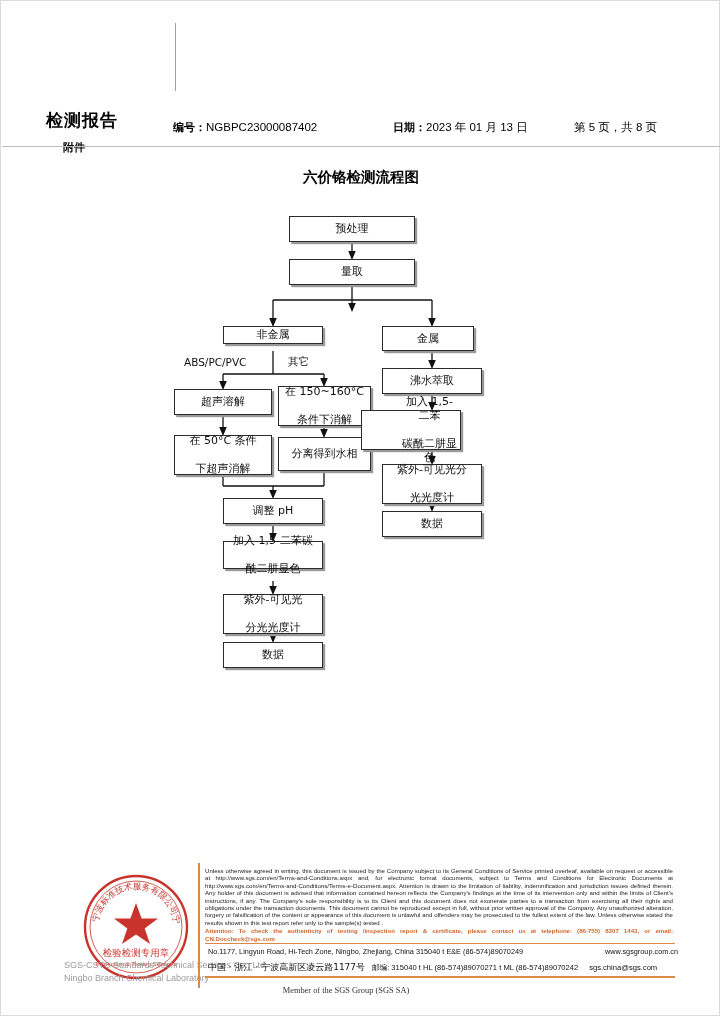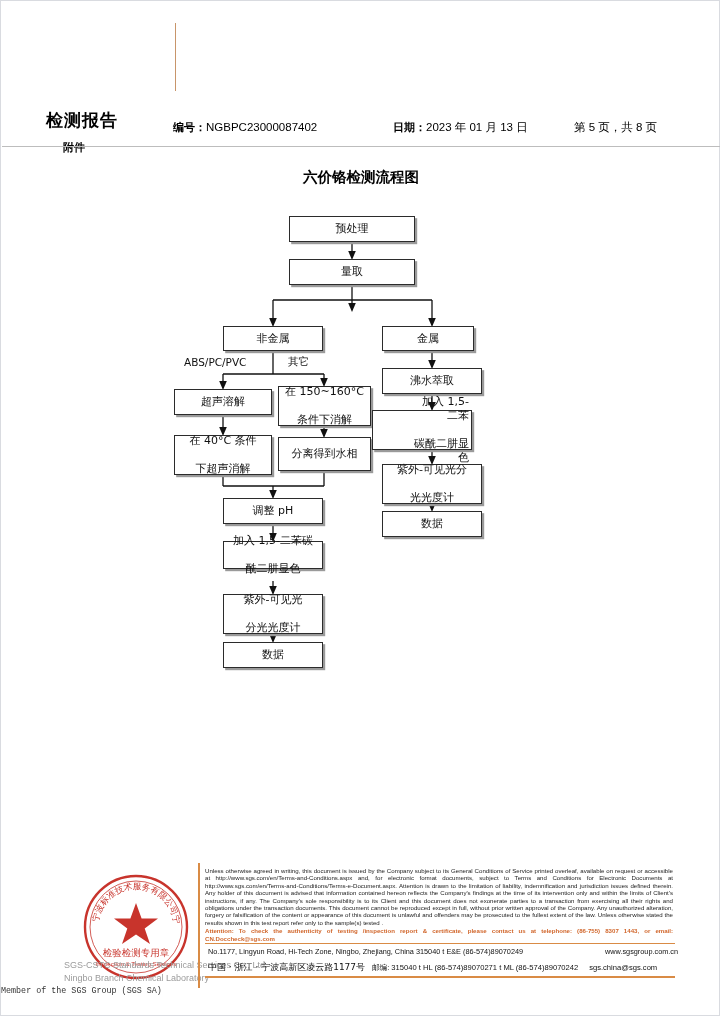"预处理" .node { text-align: right -> center }
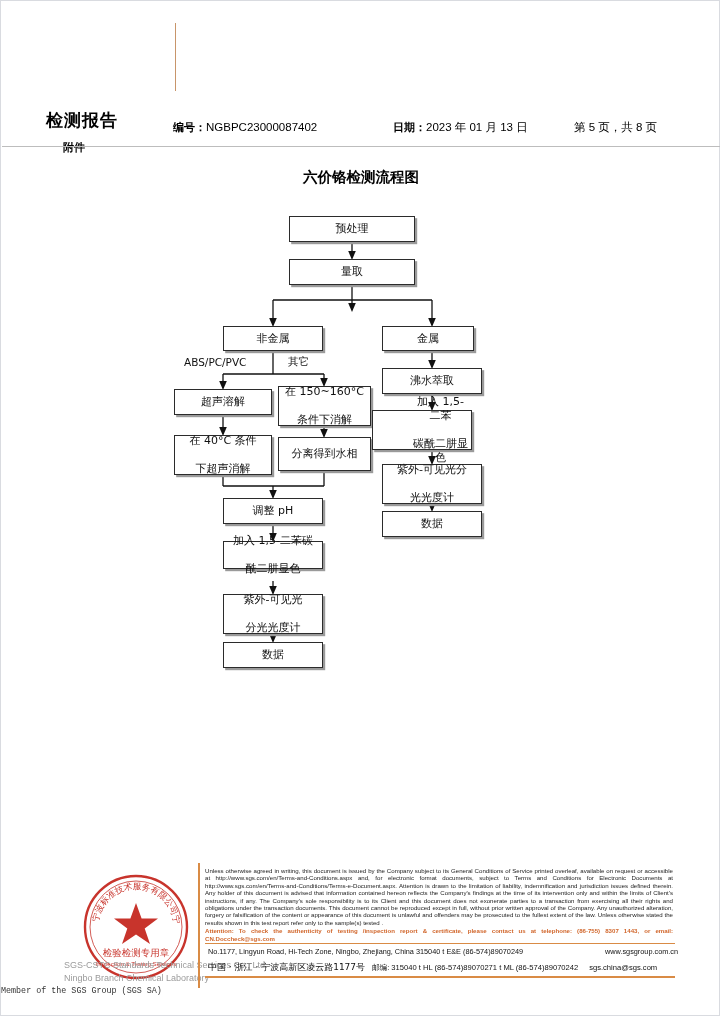"非金属" div.node { height: 25px -> 18px }
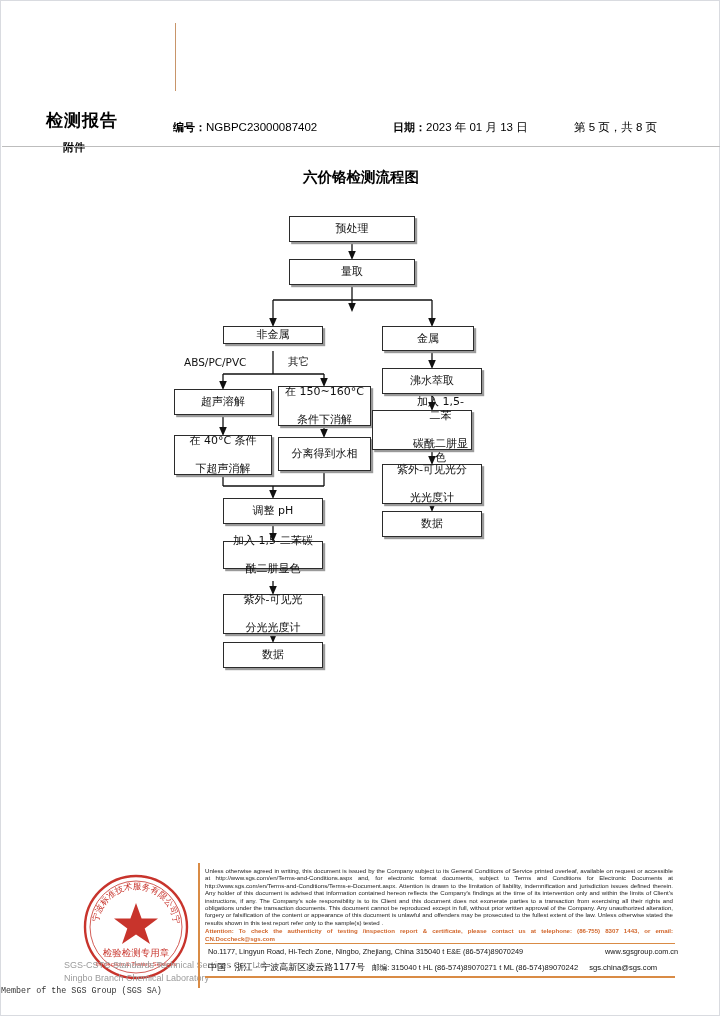"加入 1,5-二苯" div.node { left: 371px -> 360px }
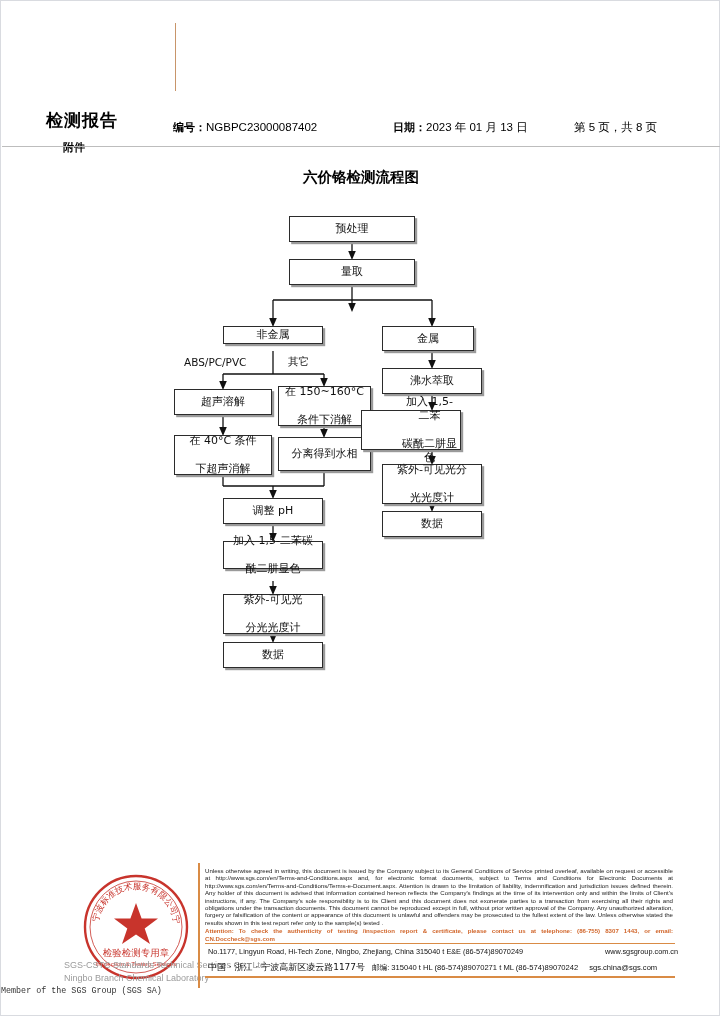"在 40°C 条件" span { text: 40 -> 50 }
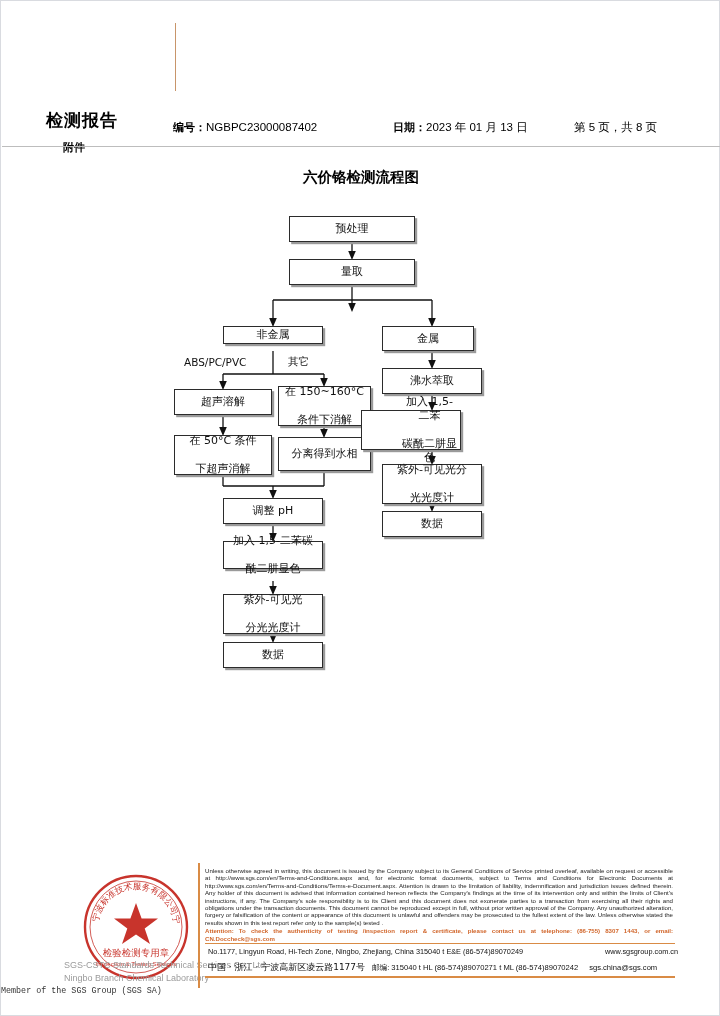"Member of the SGS Group" .member { font-family: Liberation Mono, monospace -> Liberation Serif, serif; text-align: left -> center }
